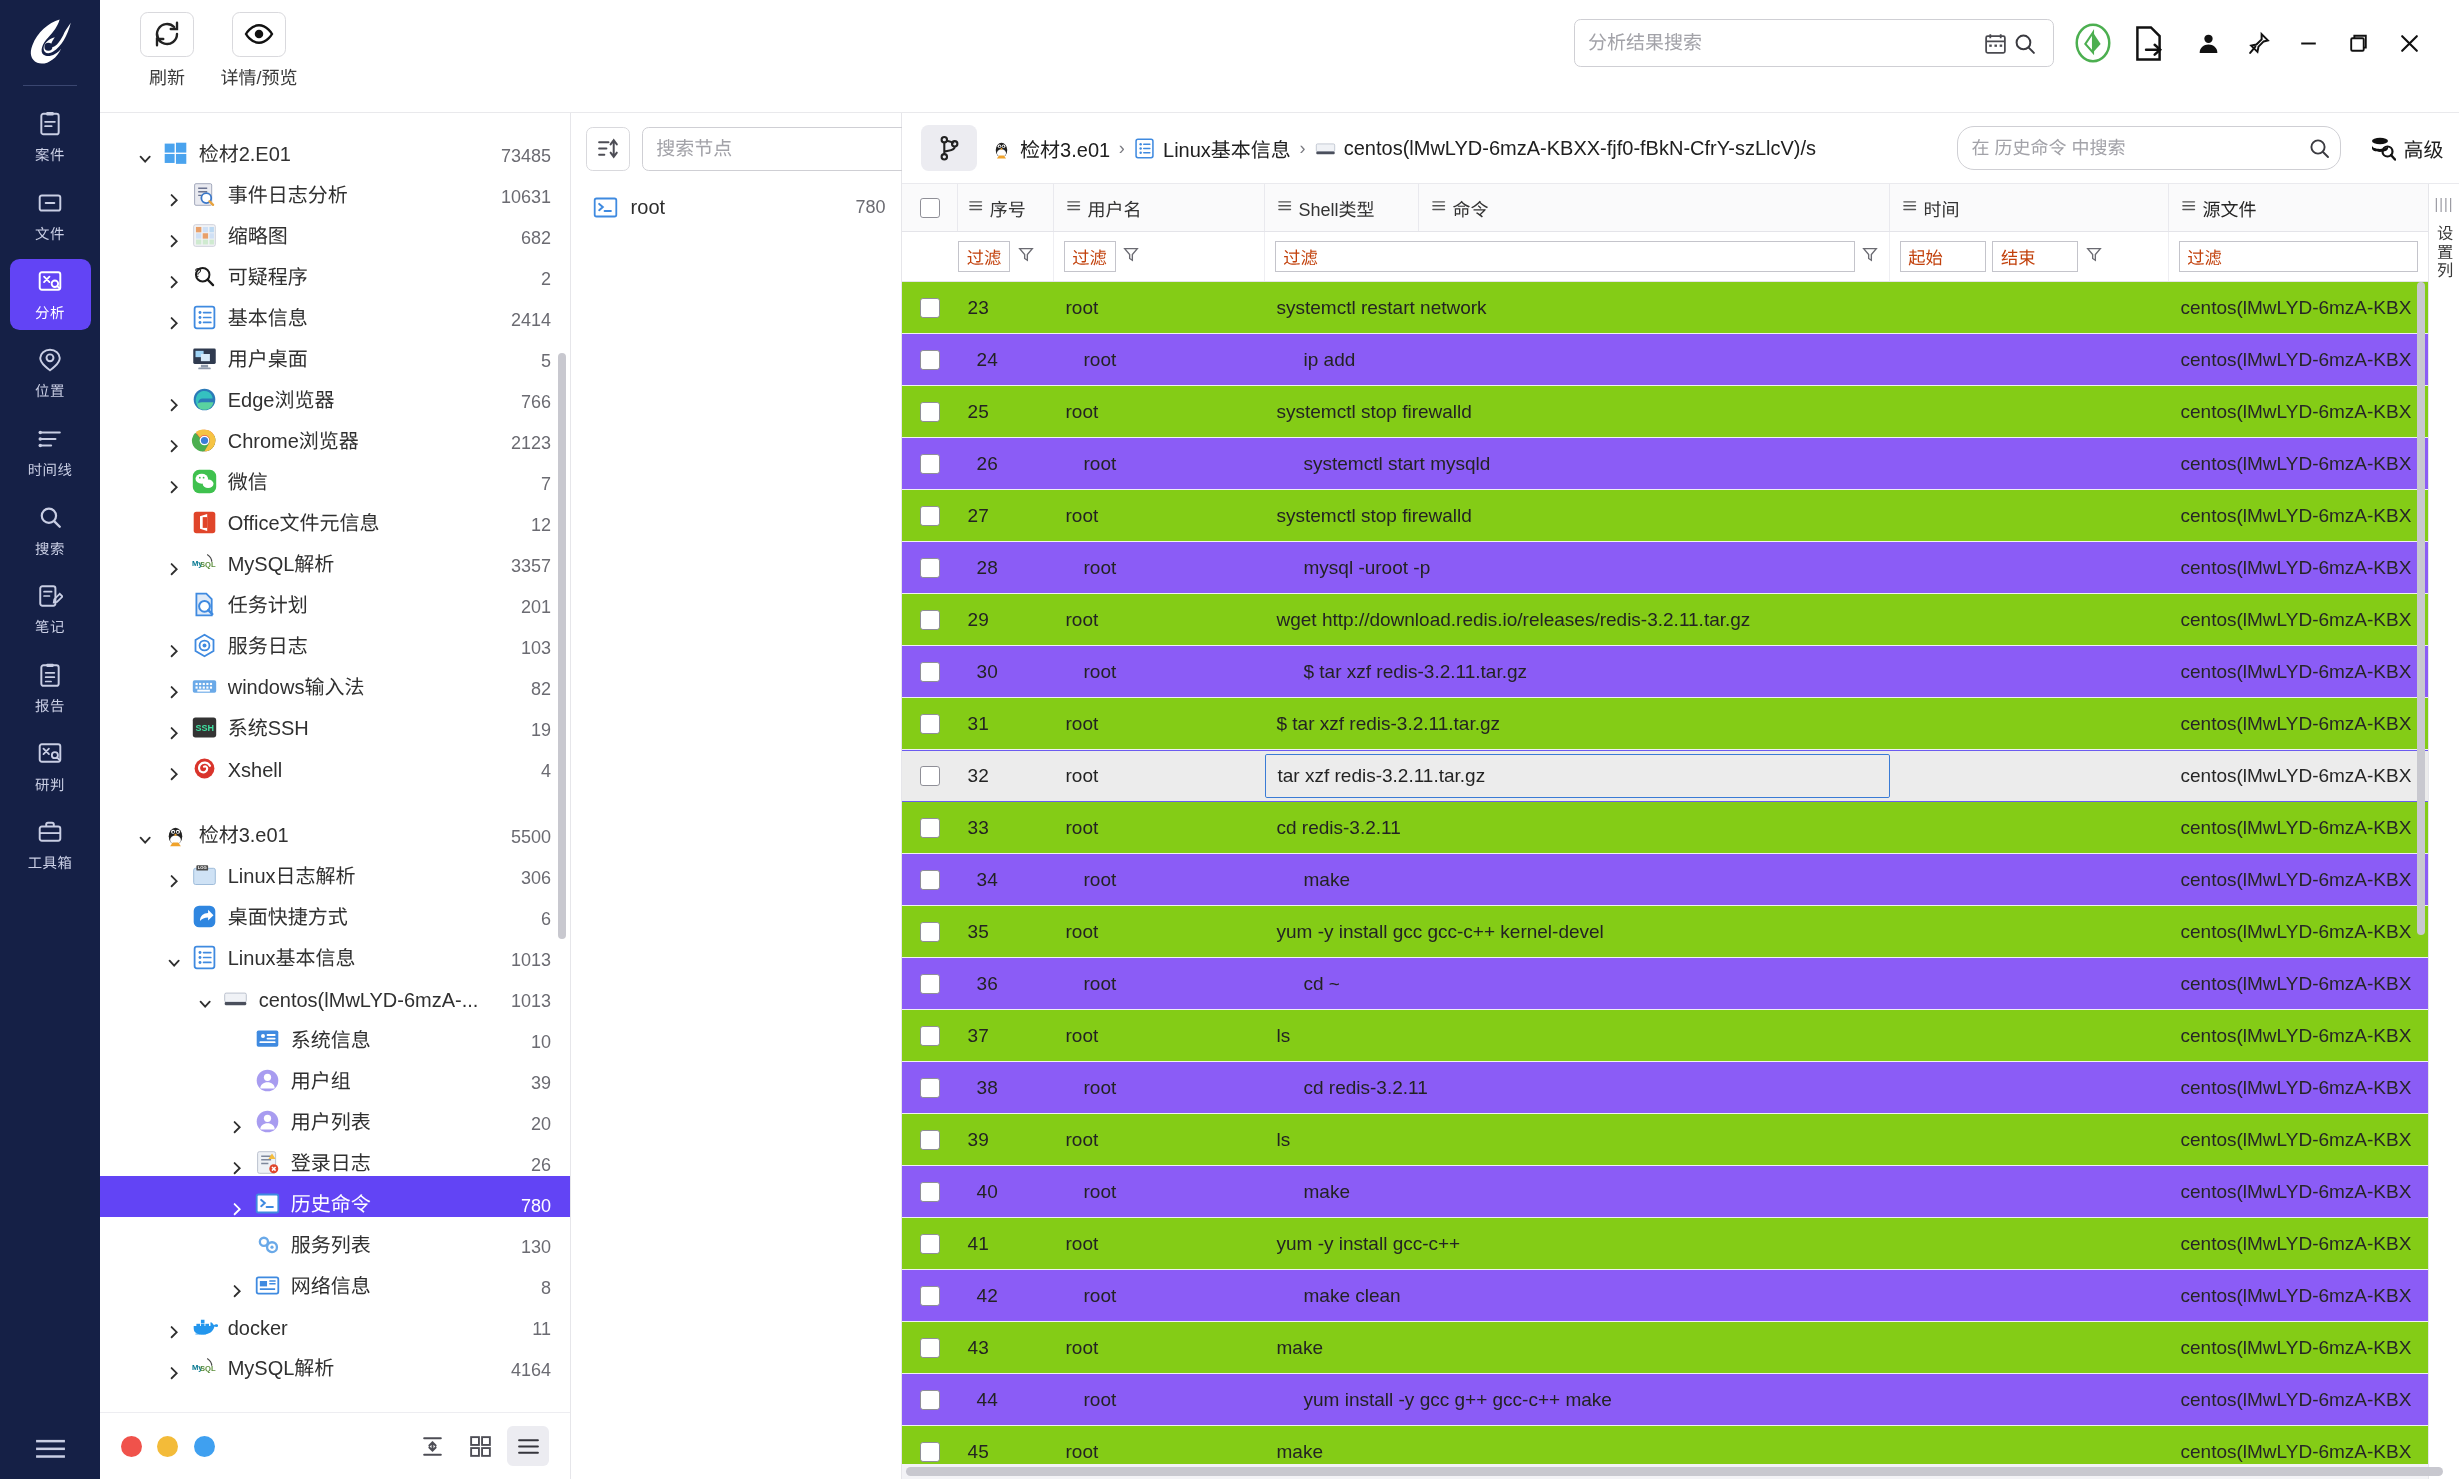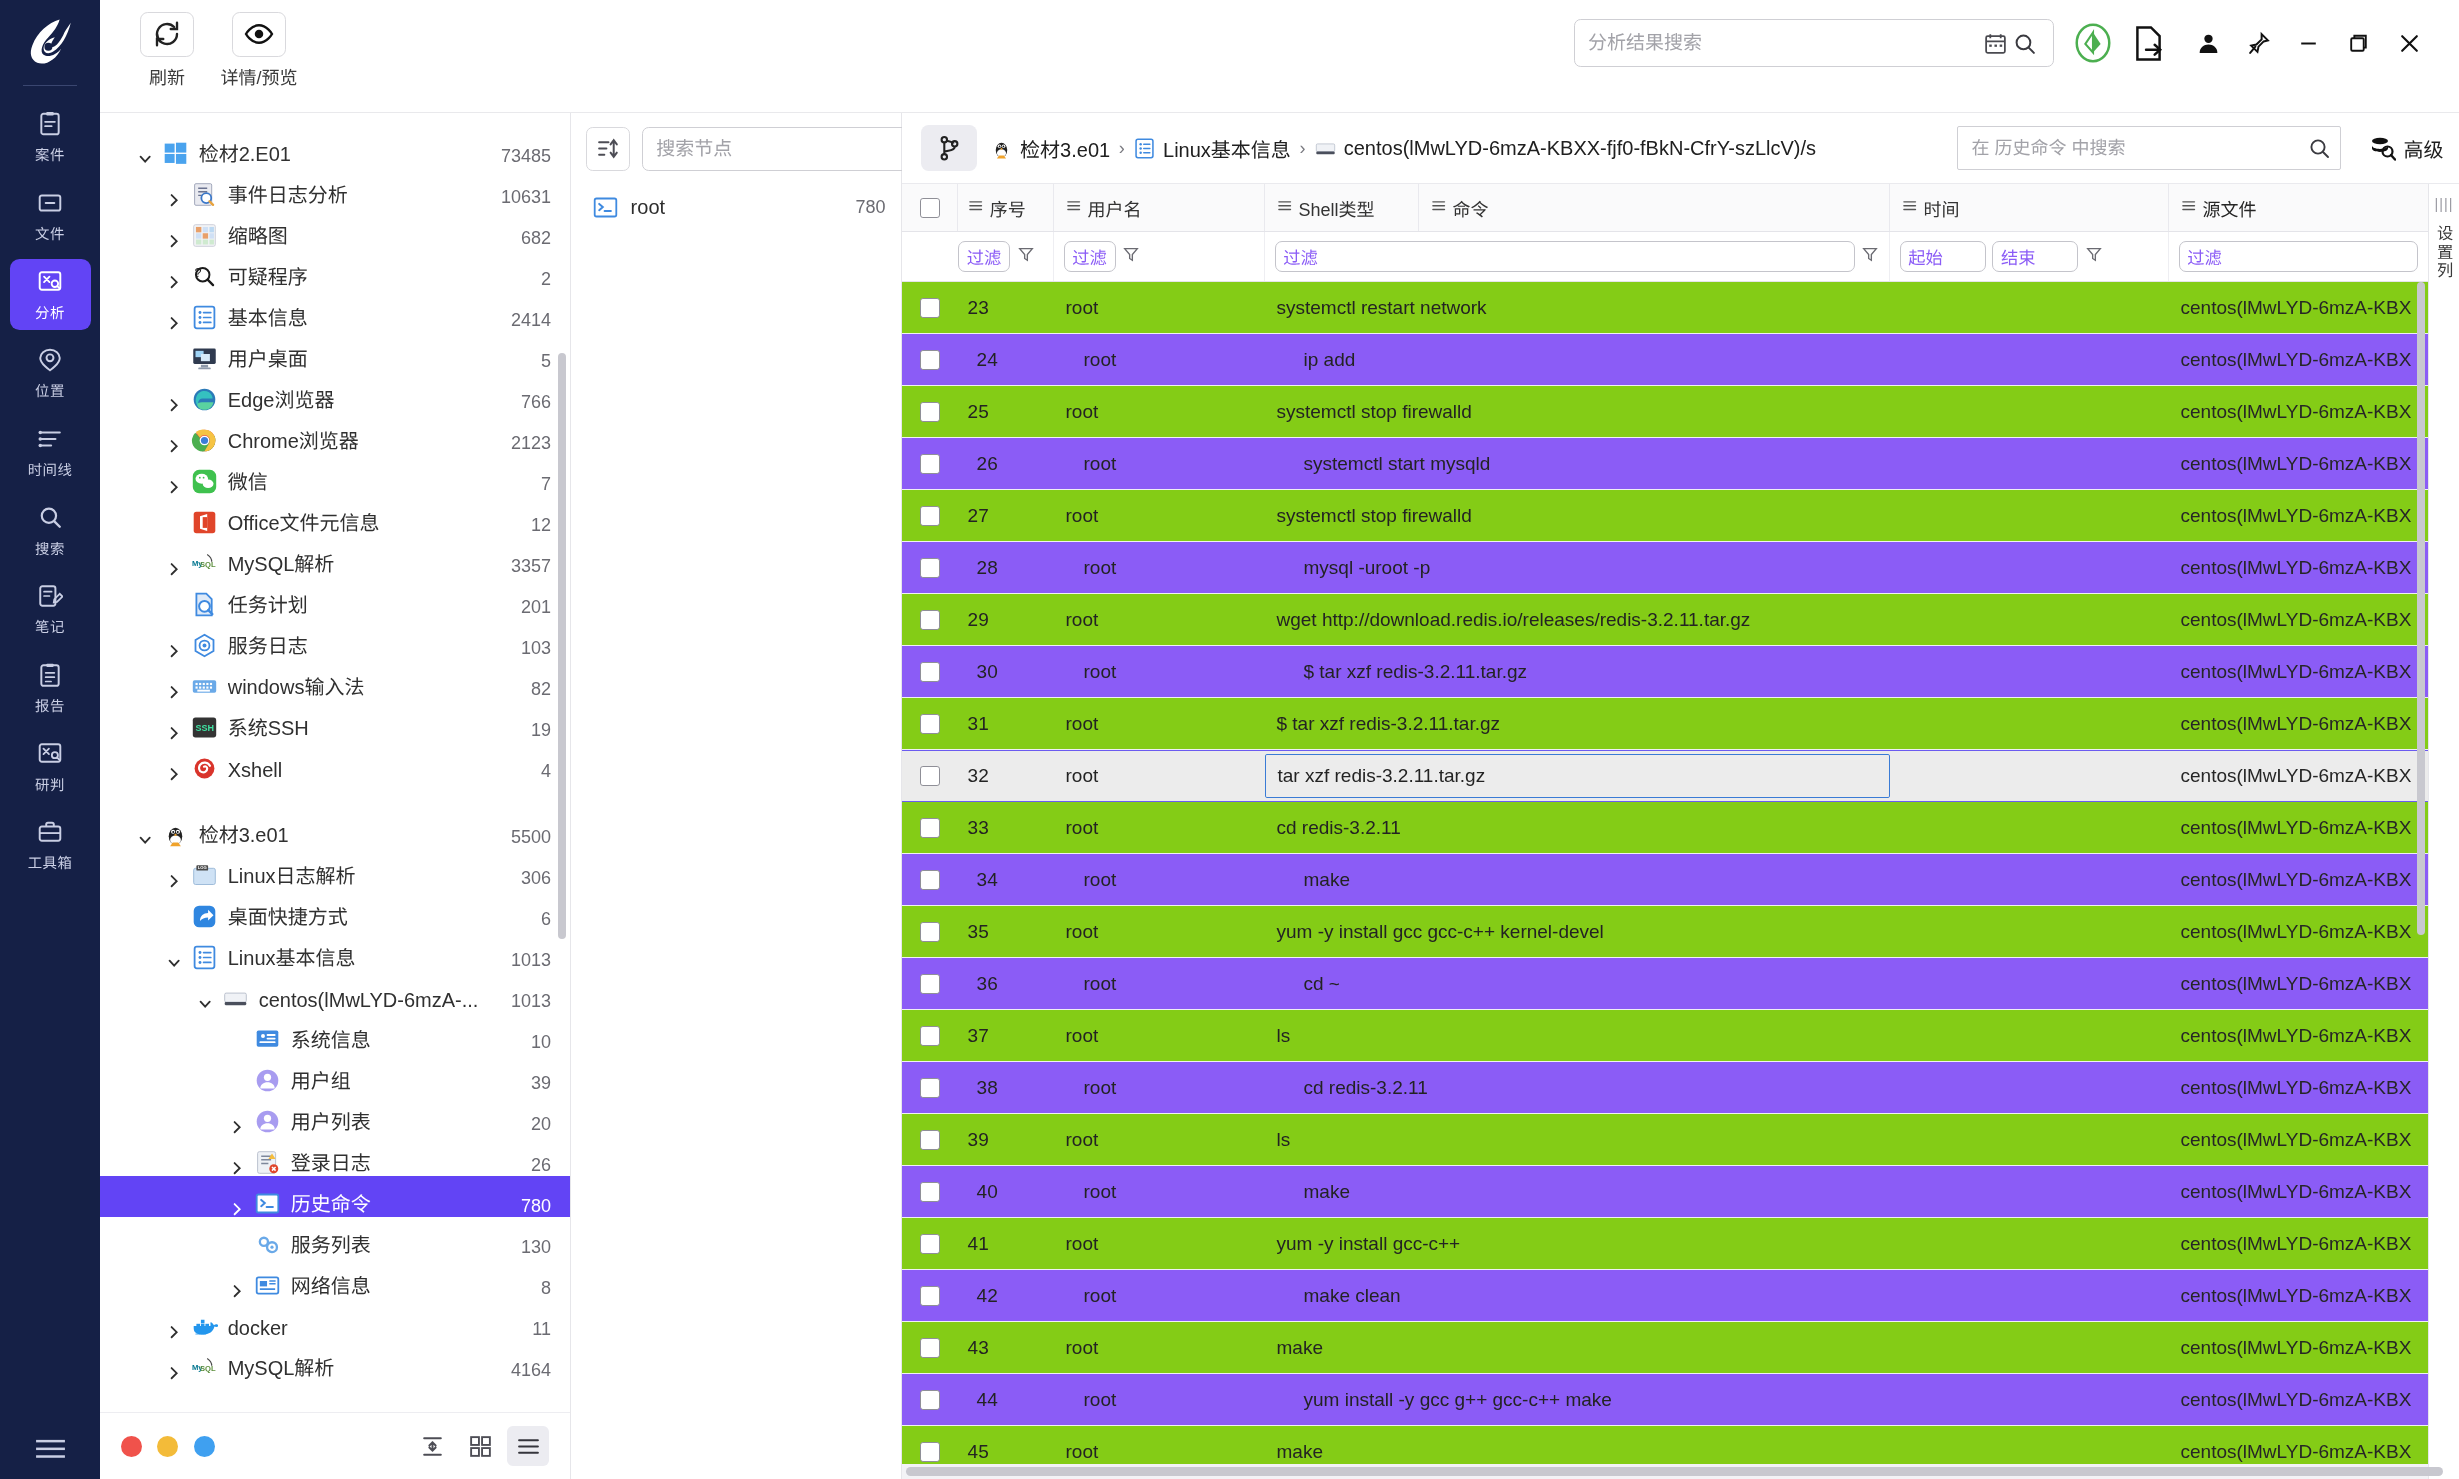"在 历史命令 中搜索" #hist-search { border-radius: 2px -> 17px }
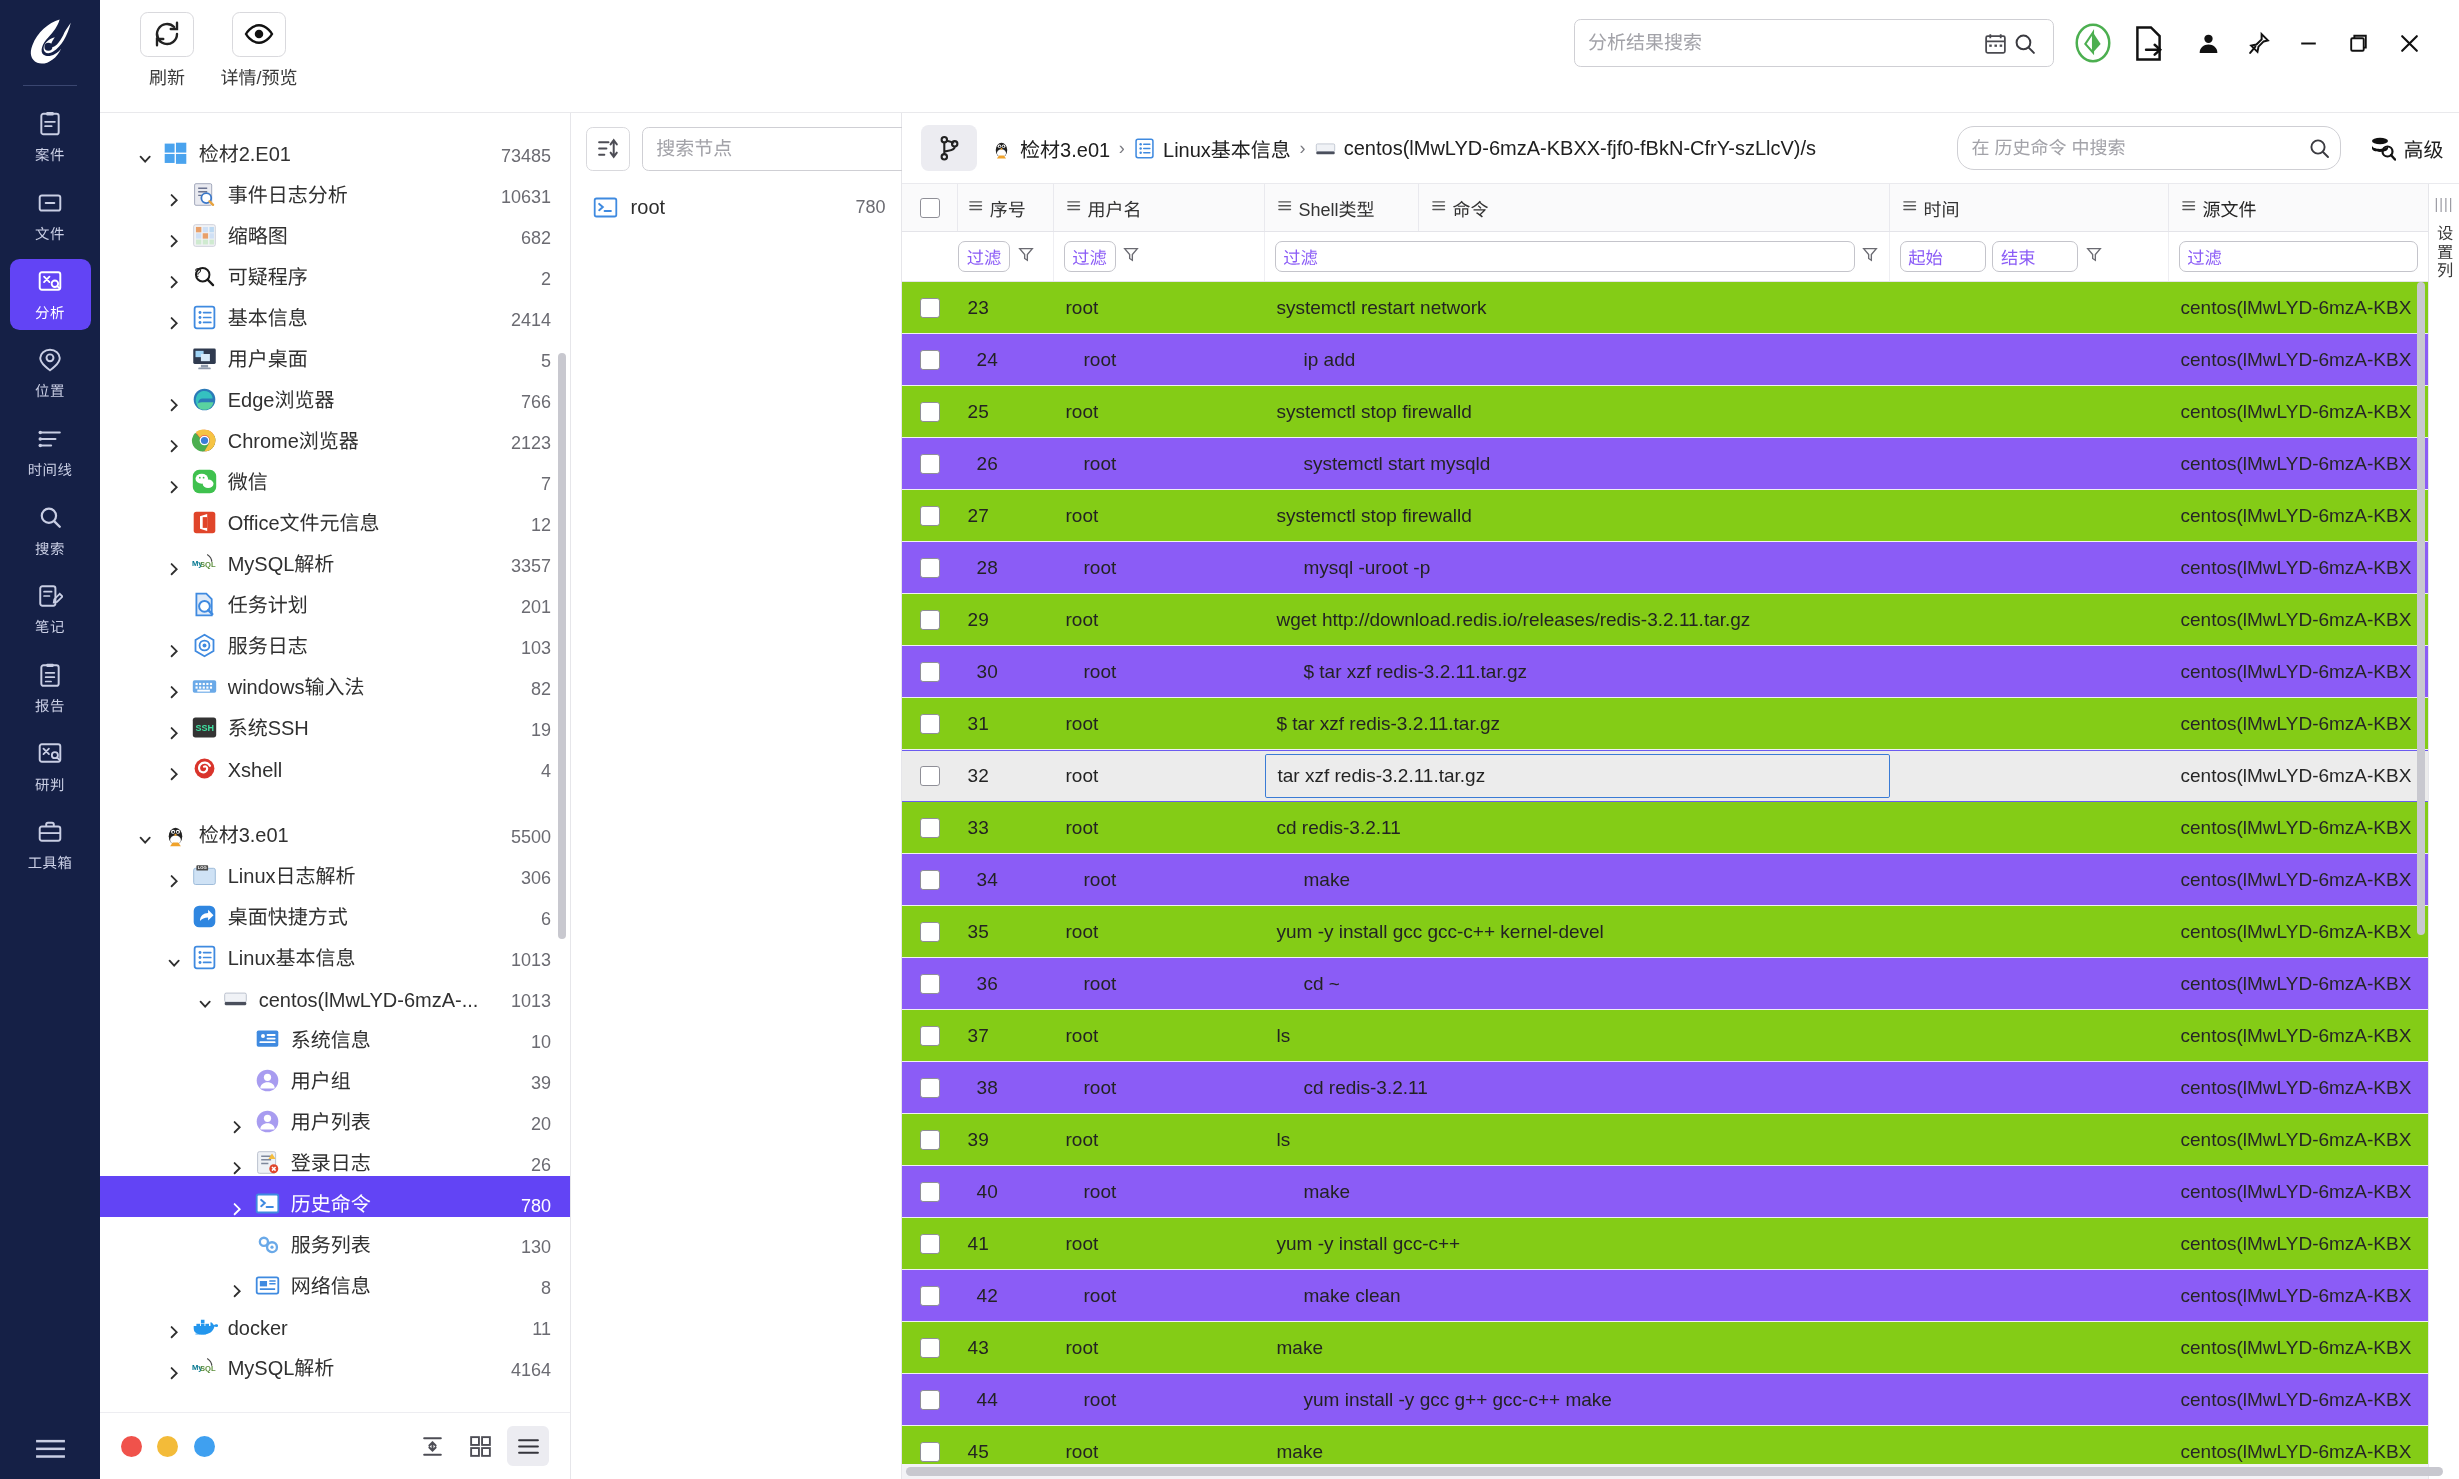"过滤" .fbox { border-radius: 7px -> 0; color: #8b5cf6 -> #c2410c }
